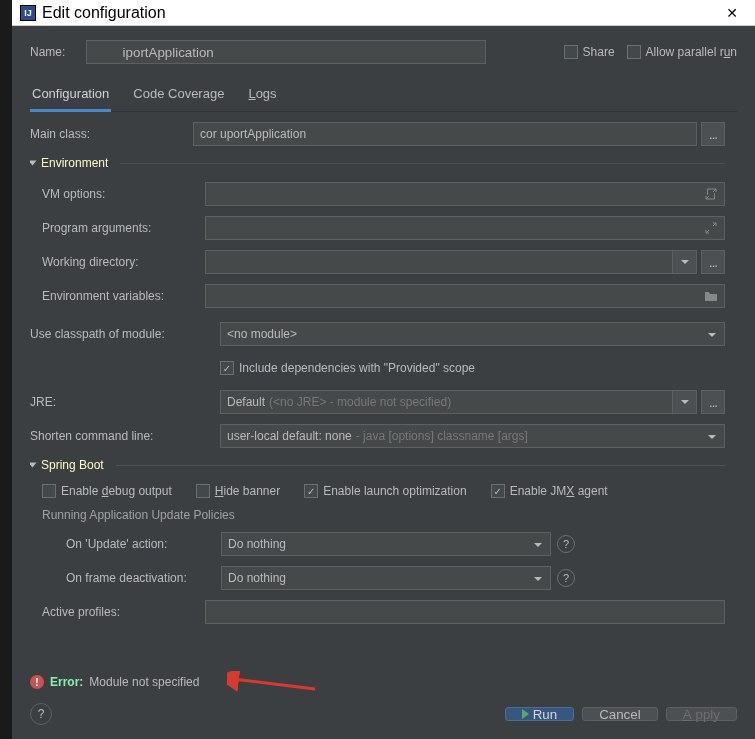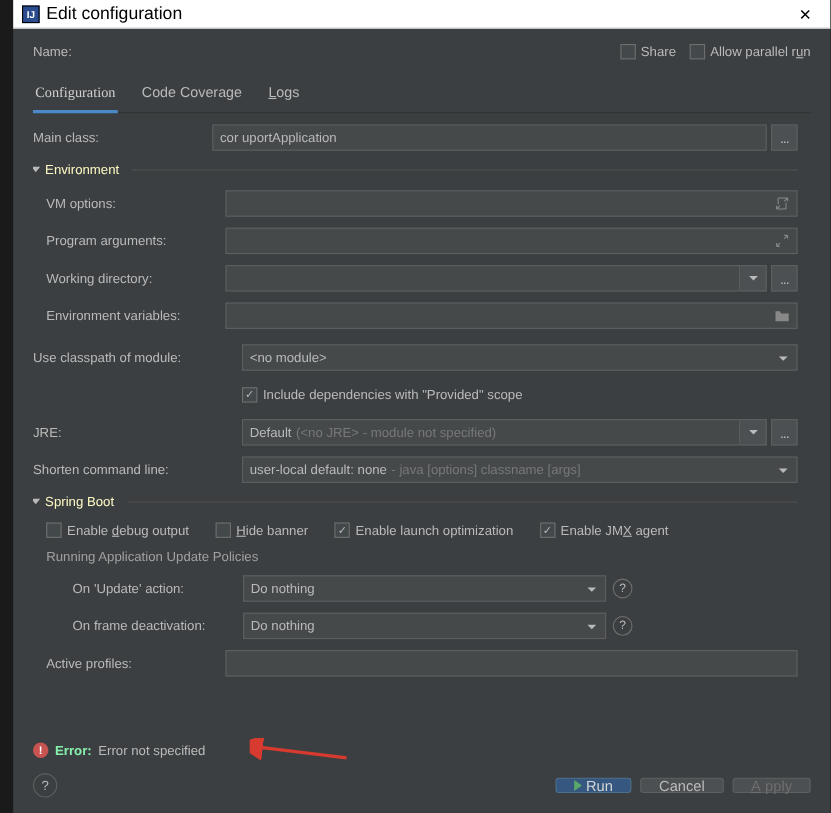"iportApplication" input.name-input { html: none -> <input> }
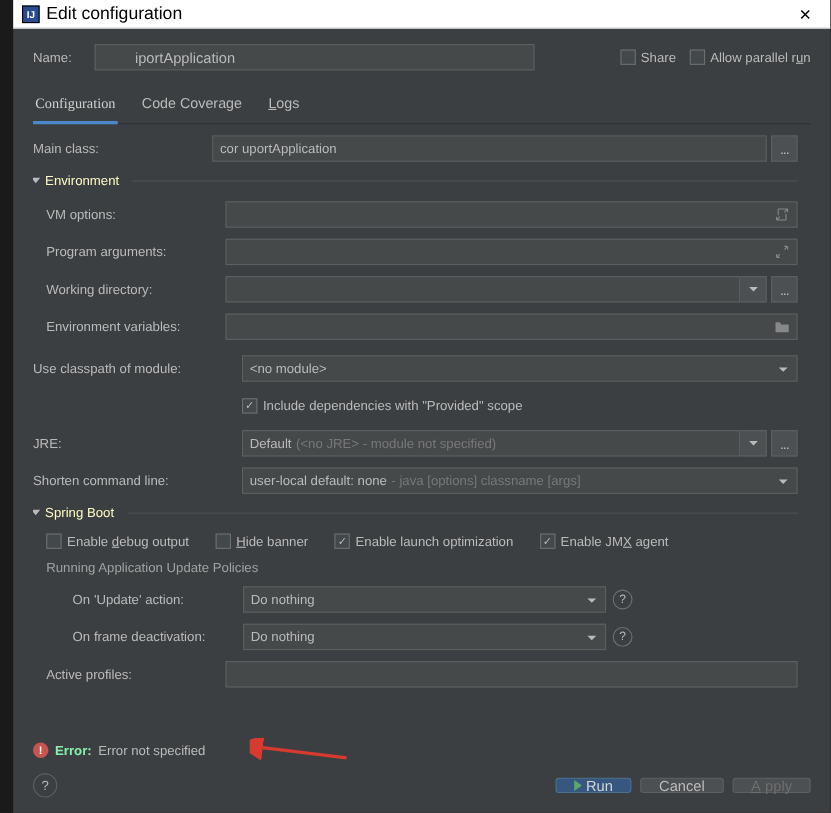"Configuration" .tab.active { font-family: Liberation Serif, serif -> none }
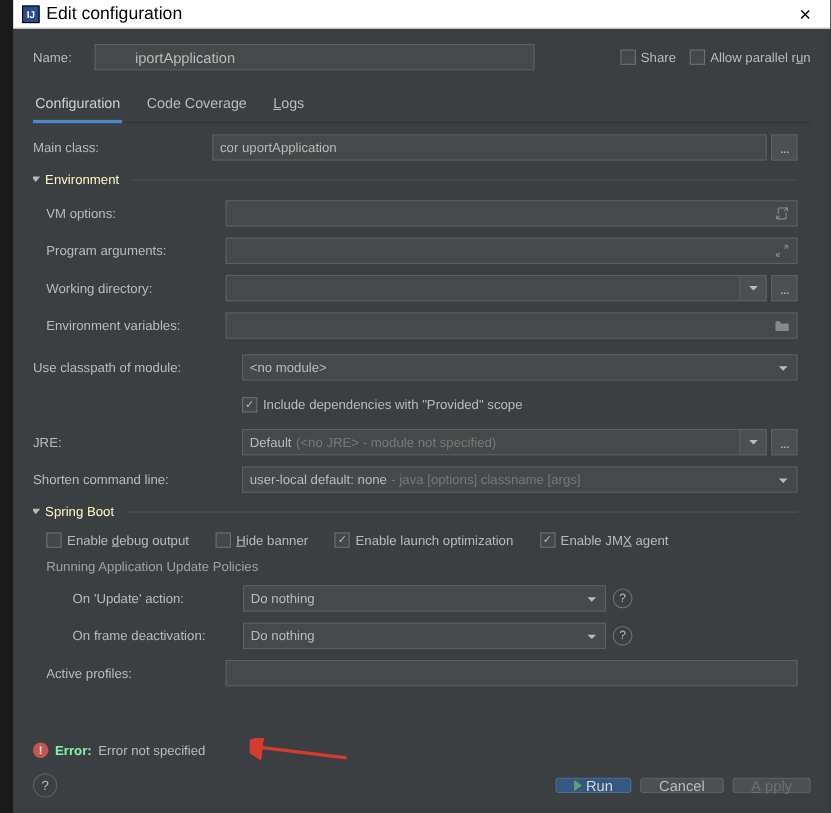"Error not specified" span { text: Error -> Module }
